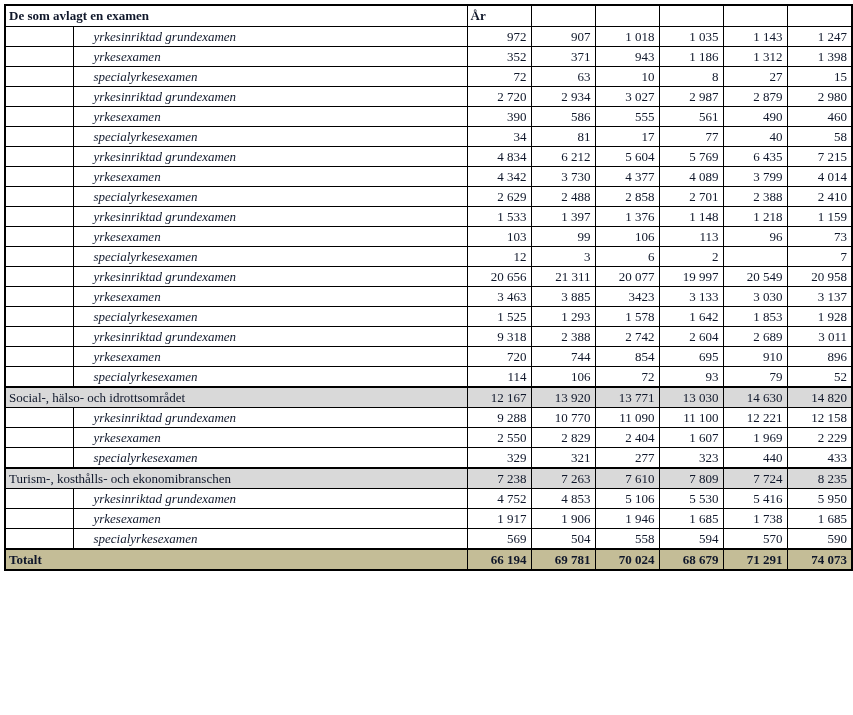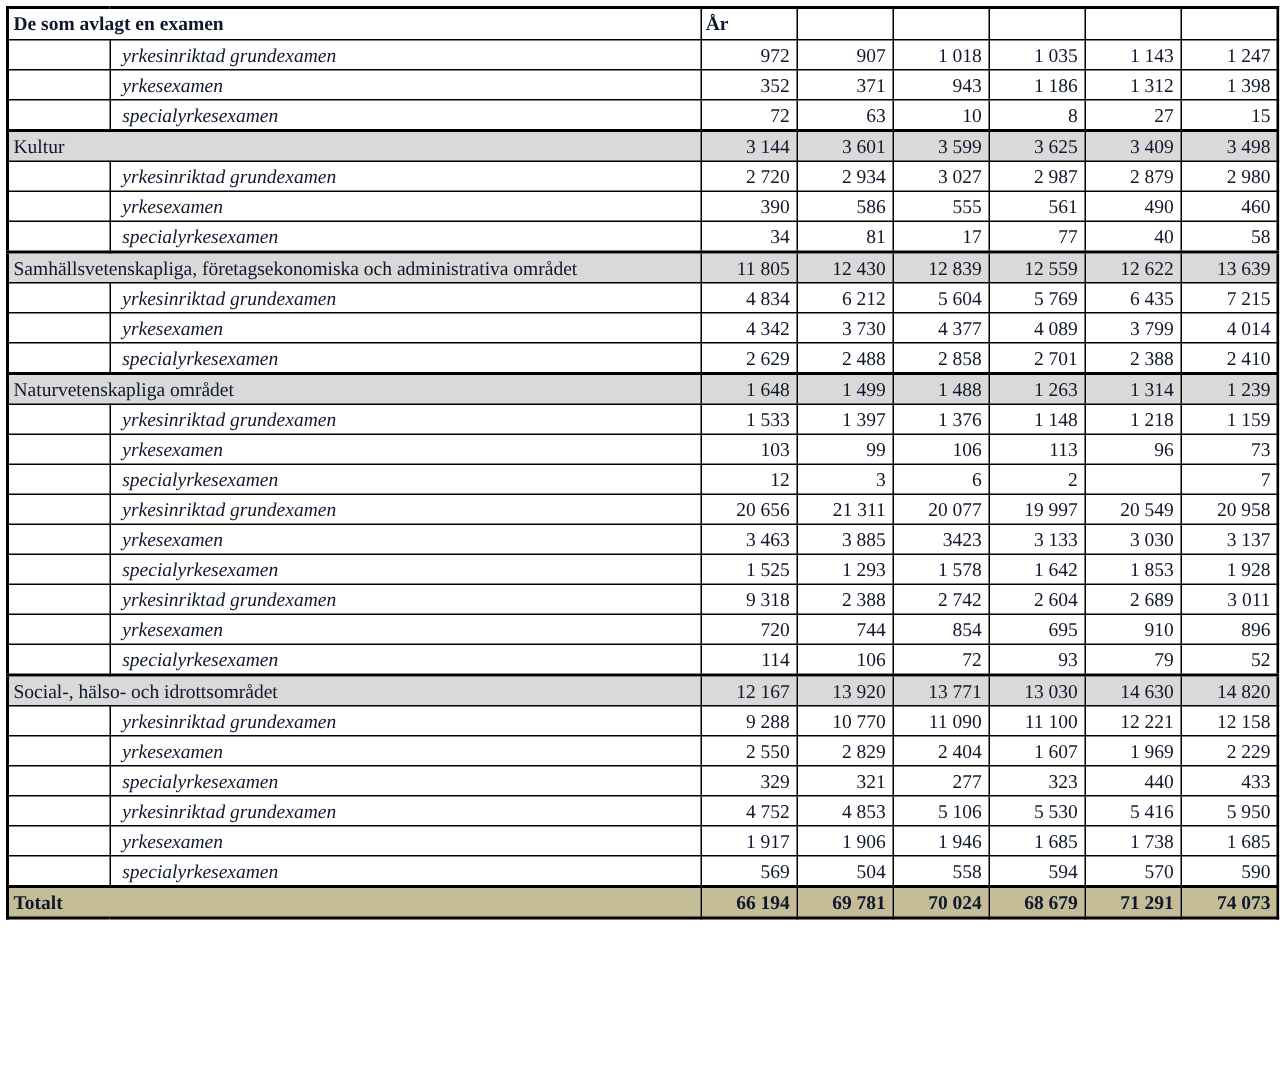"yrkesinriktad grundexamen" tr.sub td.sub-label { padding-left: 8px -> 20px }
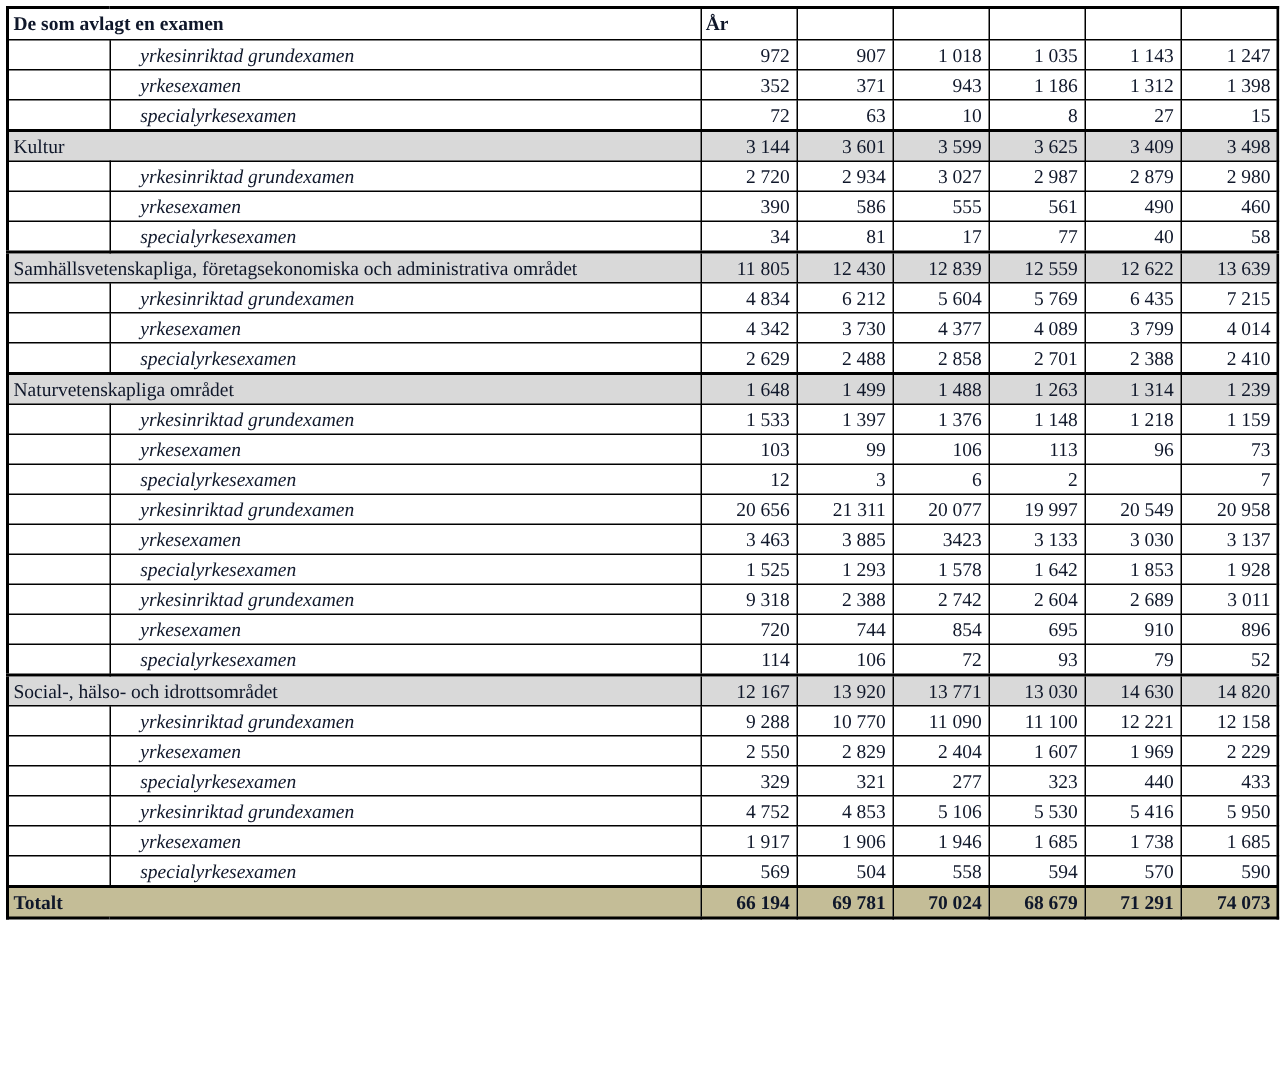"Kultur" tr.cat { html: <tr> <td>Kultur</td> <td>3 144</td> <td>3 601</td> <td>3 599</td> <td>3 625</td> <td>3 409</td> <td>3 498</td> </tr> -> none }
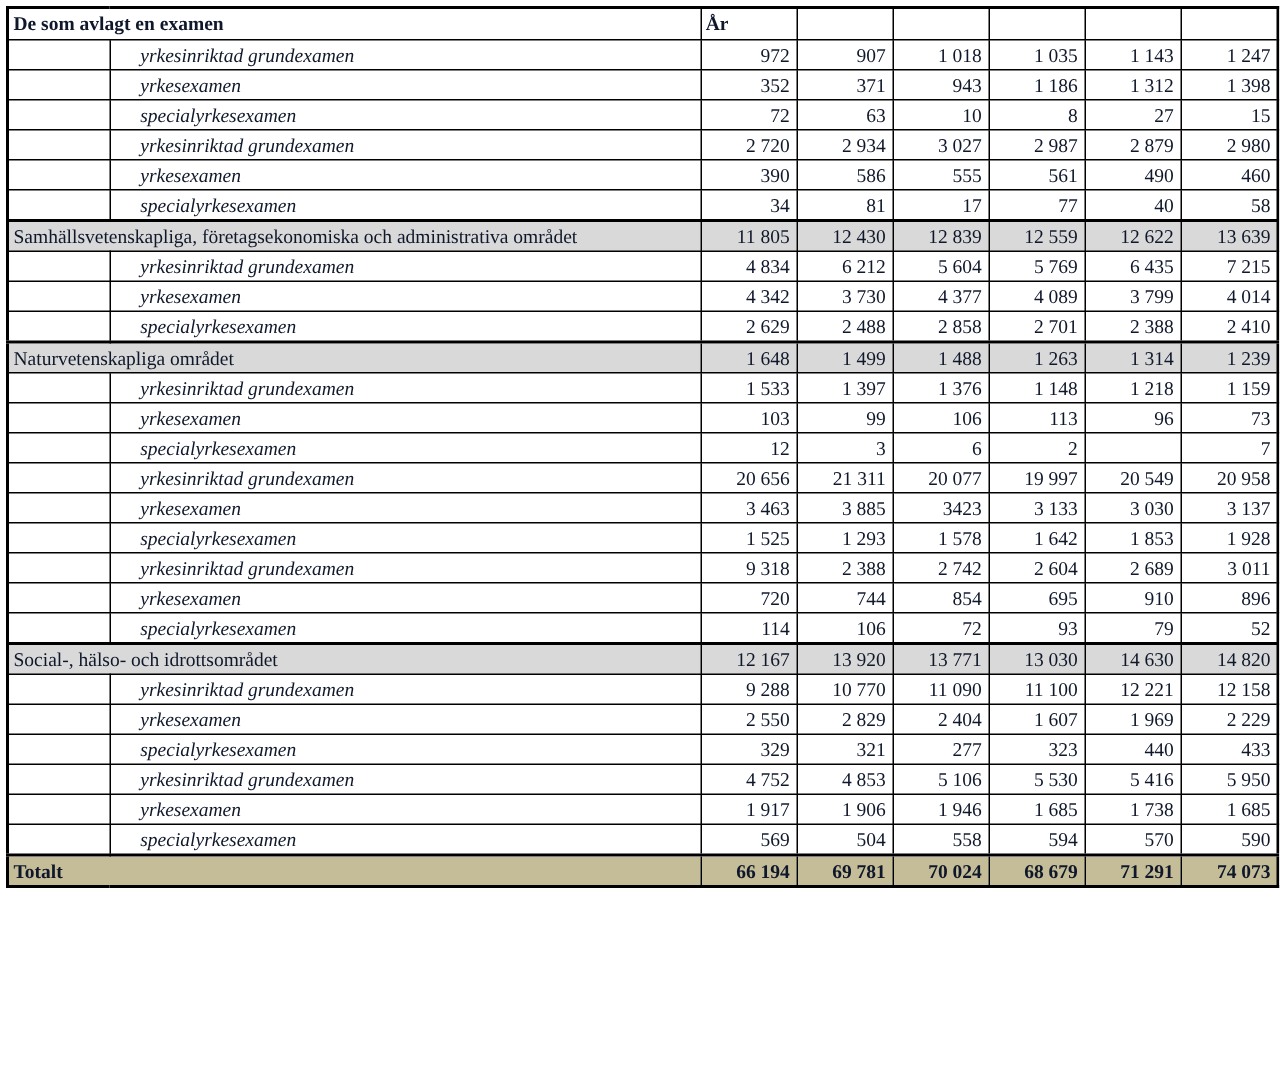"Samhällsvetenskapliga," tr.cat { html: <tr> <td>Samhällsvetenskapliga, företagsekonomiska och administrativa området</td> <td>11 805</td> <td>12 430</td> <td>12 839</td> <td>12 559</td> <td>12 622</td> <td>13 639</td> </tr> -> none }
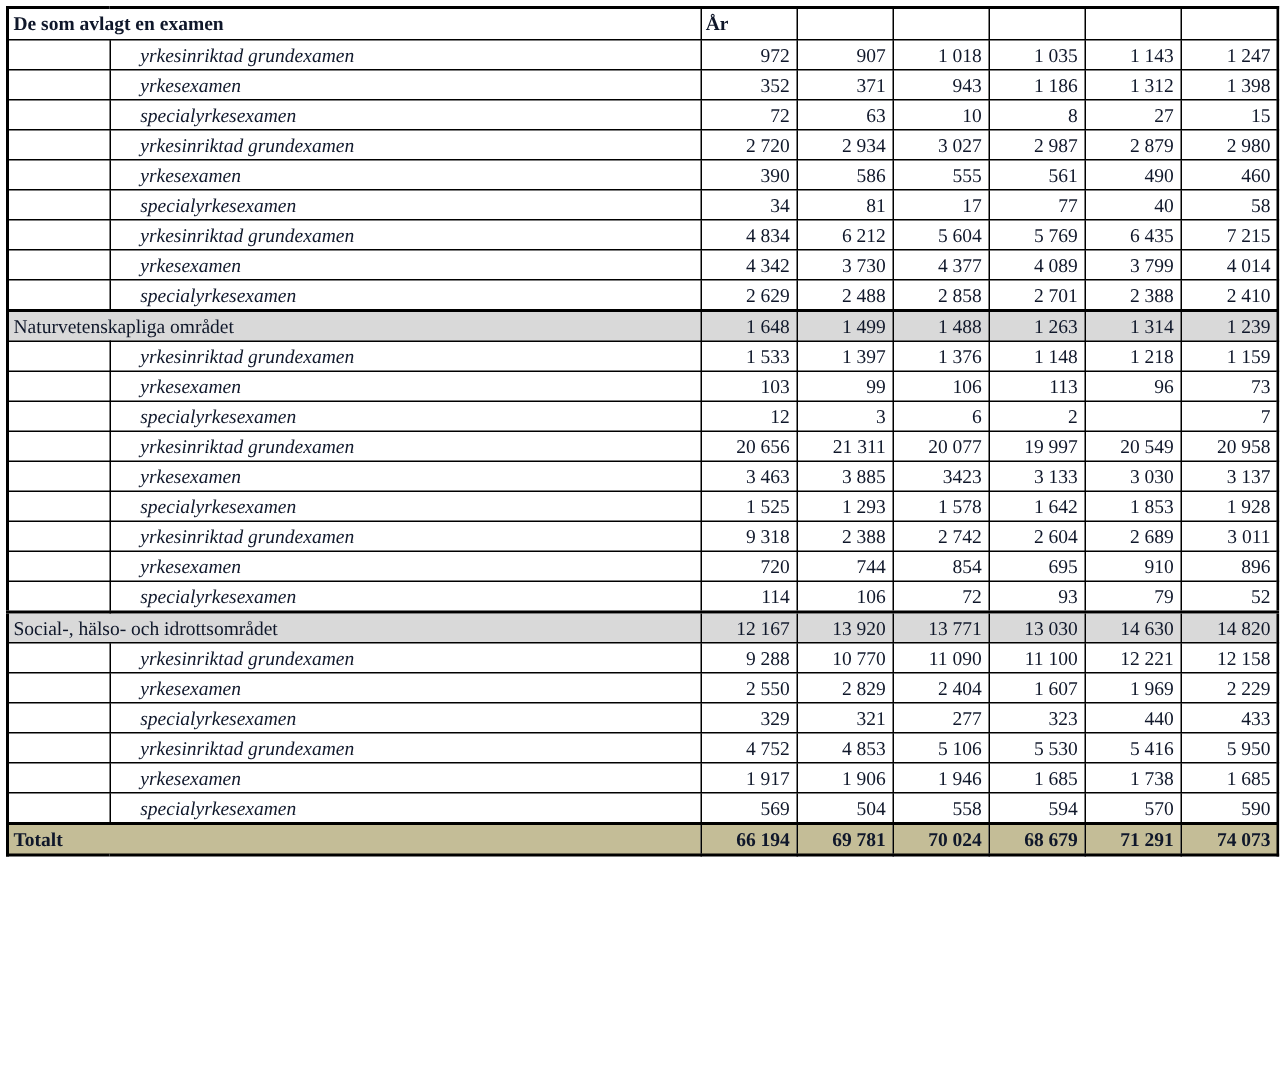"Naturvetenskapliga området" tr.cat { html: <tr> <td>Naturvetenskapliga området</td> <td>1 648</td> <td>1 499</td> <td>1 488</td> <td>1 263</td> <td>1 314</td> <td>1 239</td> </tr> -> none }
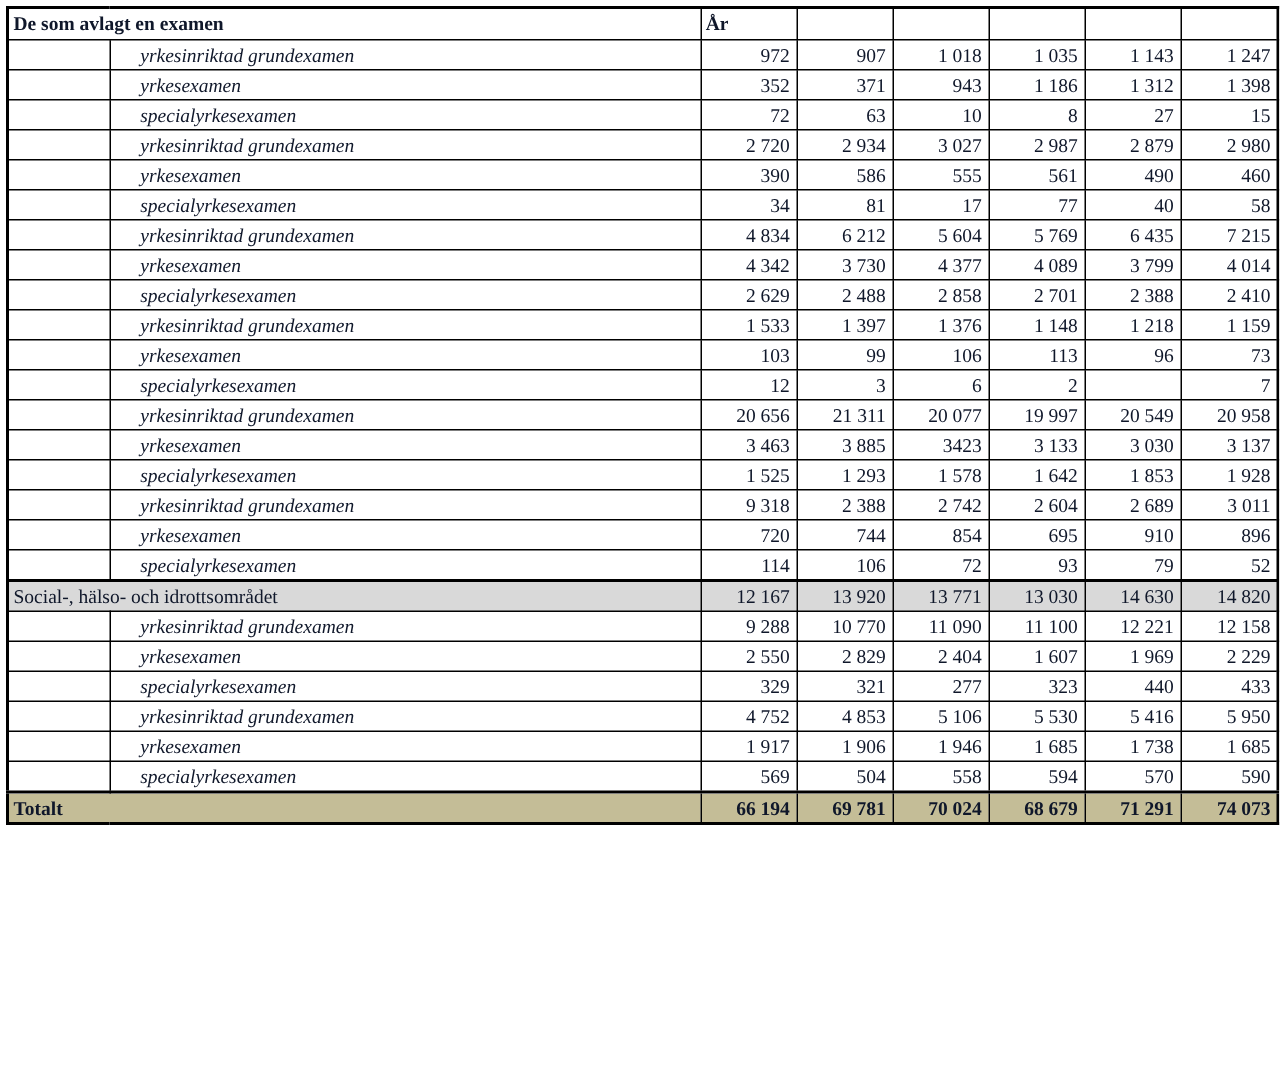"Turism-, kosthålls- och ekonomibranschen" tr.cat { html: none -> <tr> <td>Turism-, kosthålls- och ekonomibranschen</td> <td>7 238</td> <td>7 263</td> <td>7 610</td> <td>7 809</td> <td>7 724</td> <td>8 235</td> </tr> }
